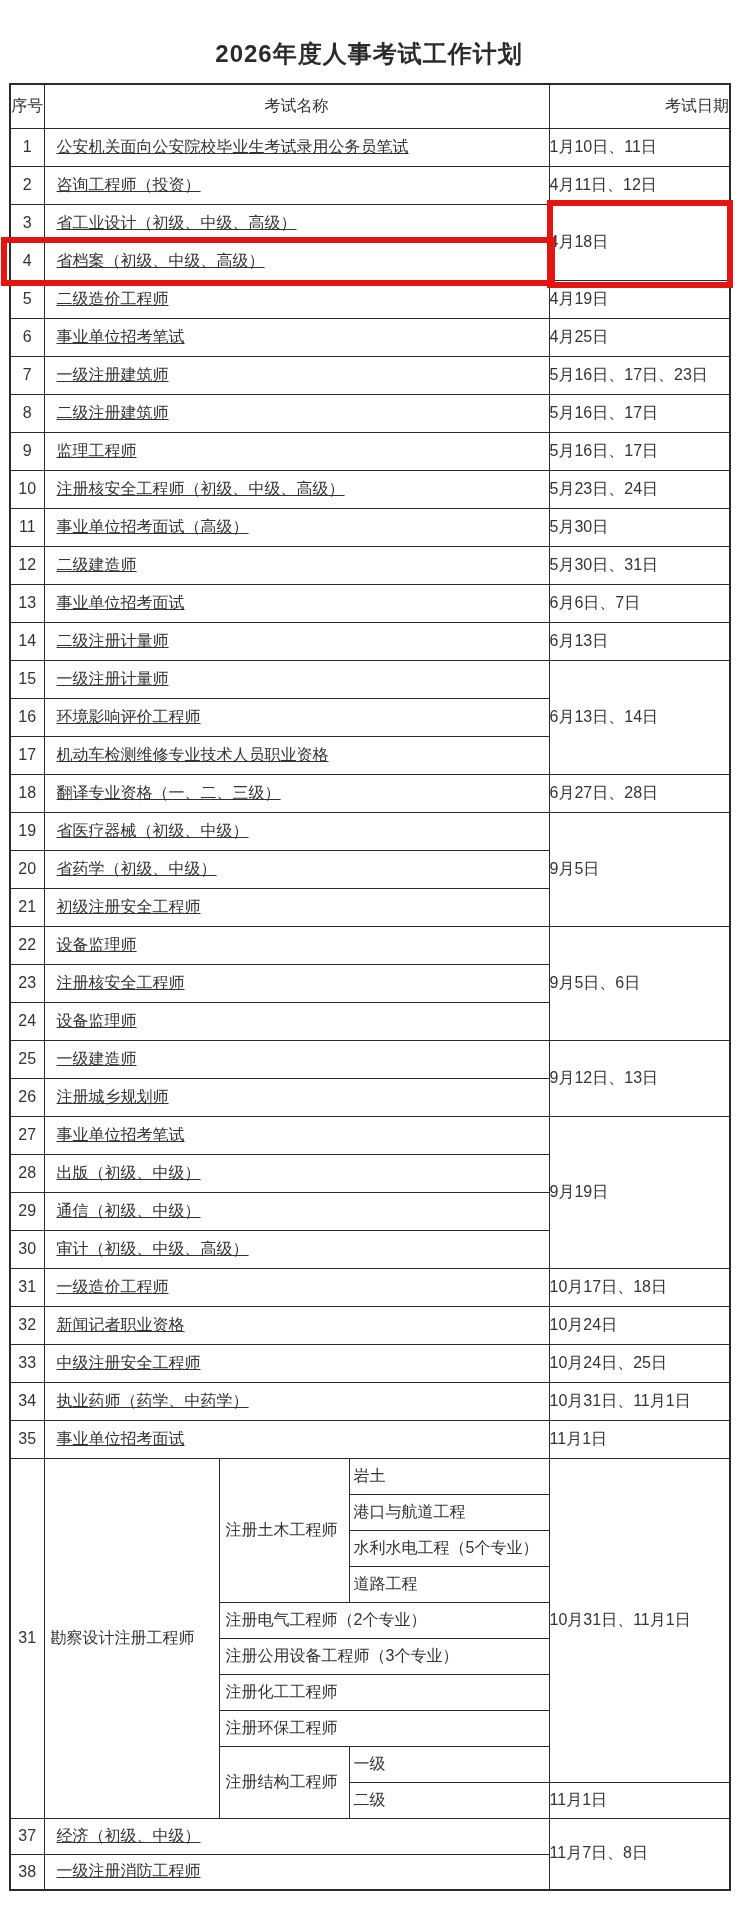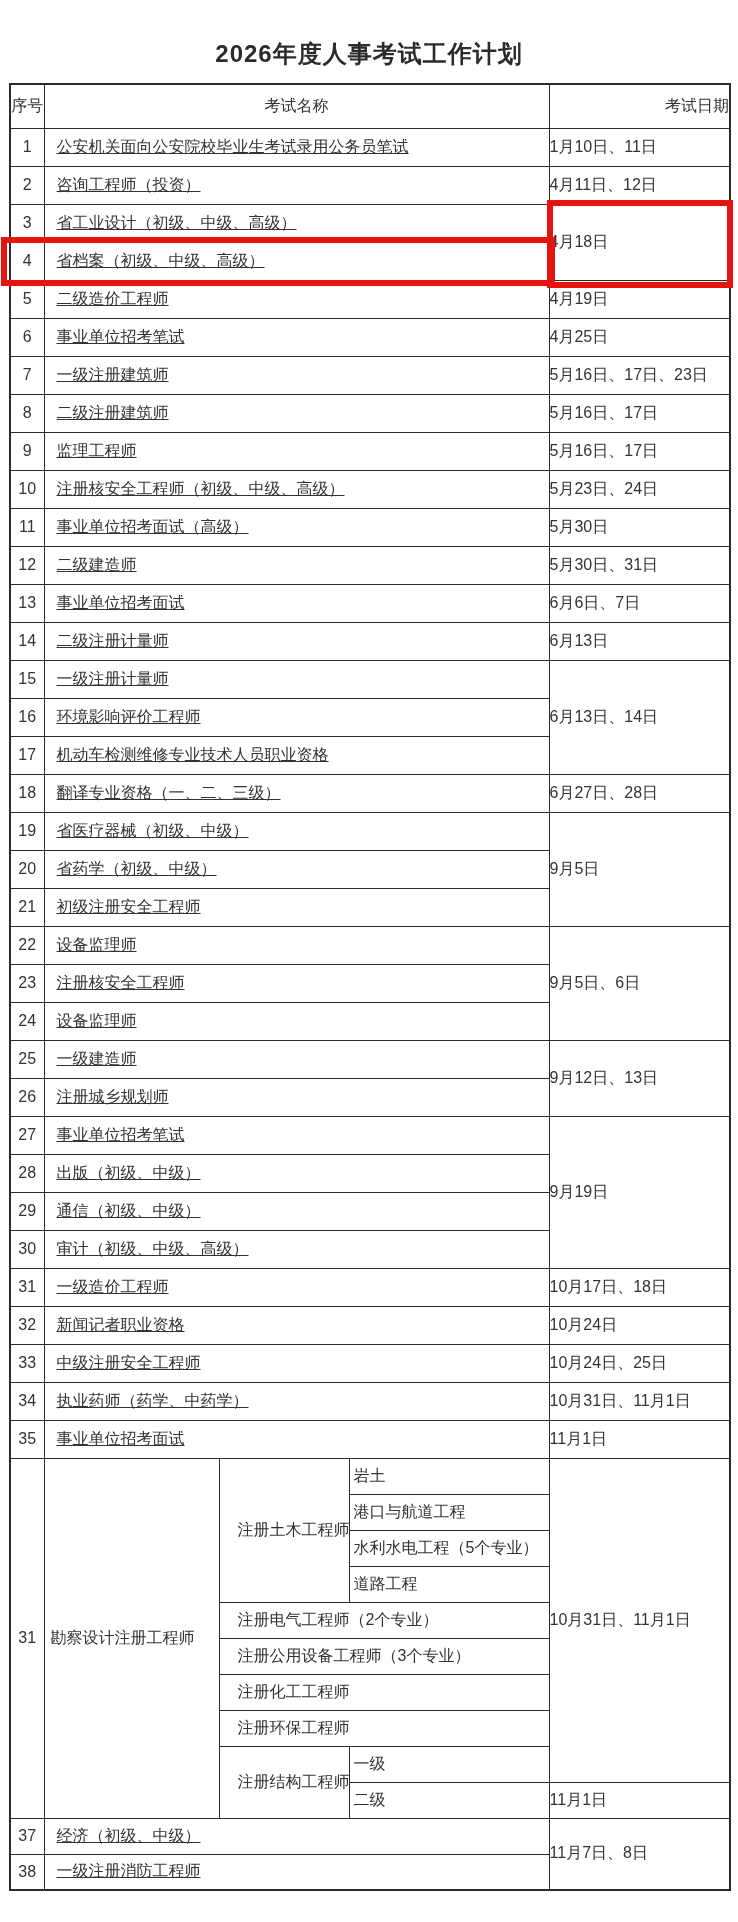"注册土木工程师" td.c-sub { padding-left: 18px -> 6px }
